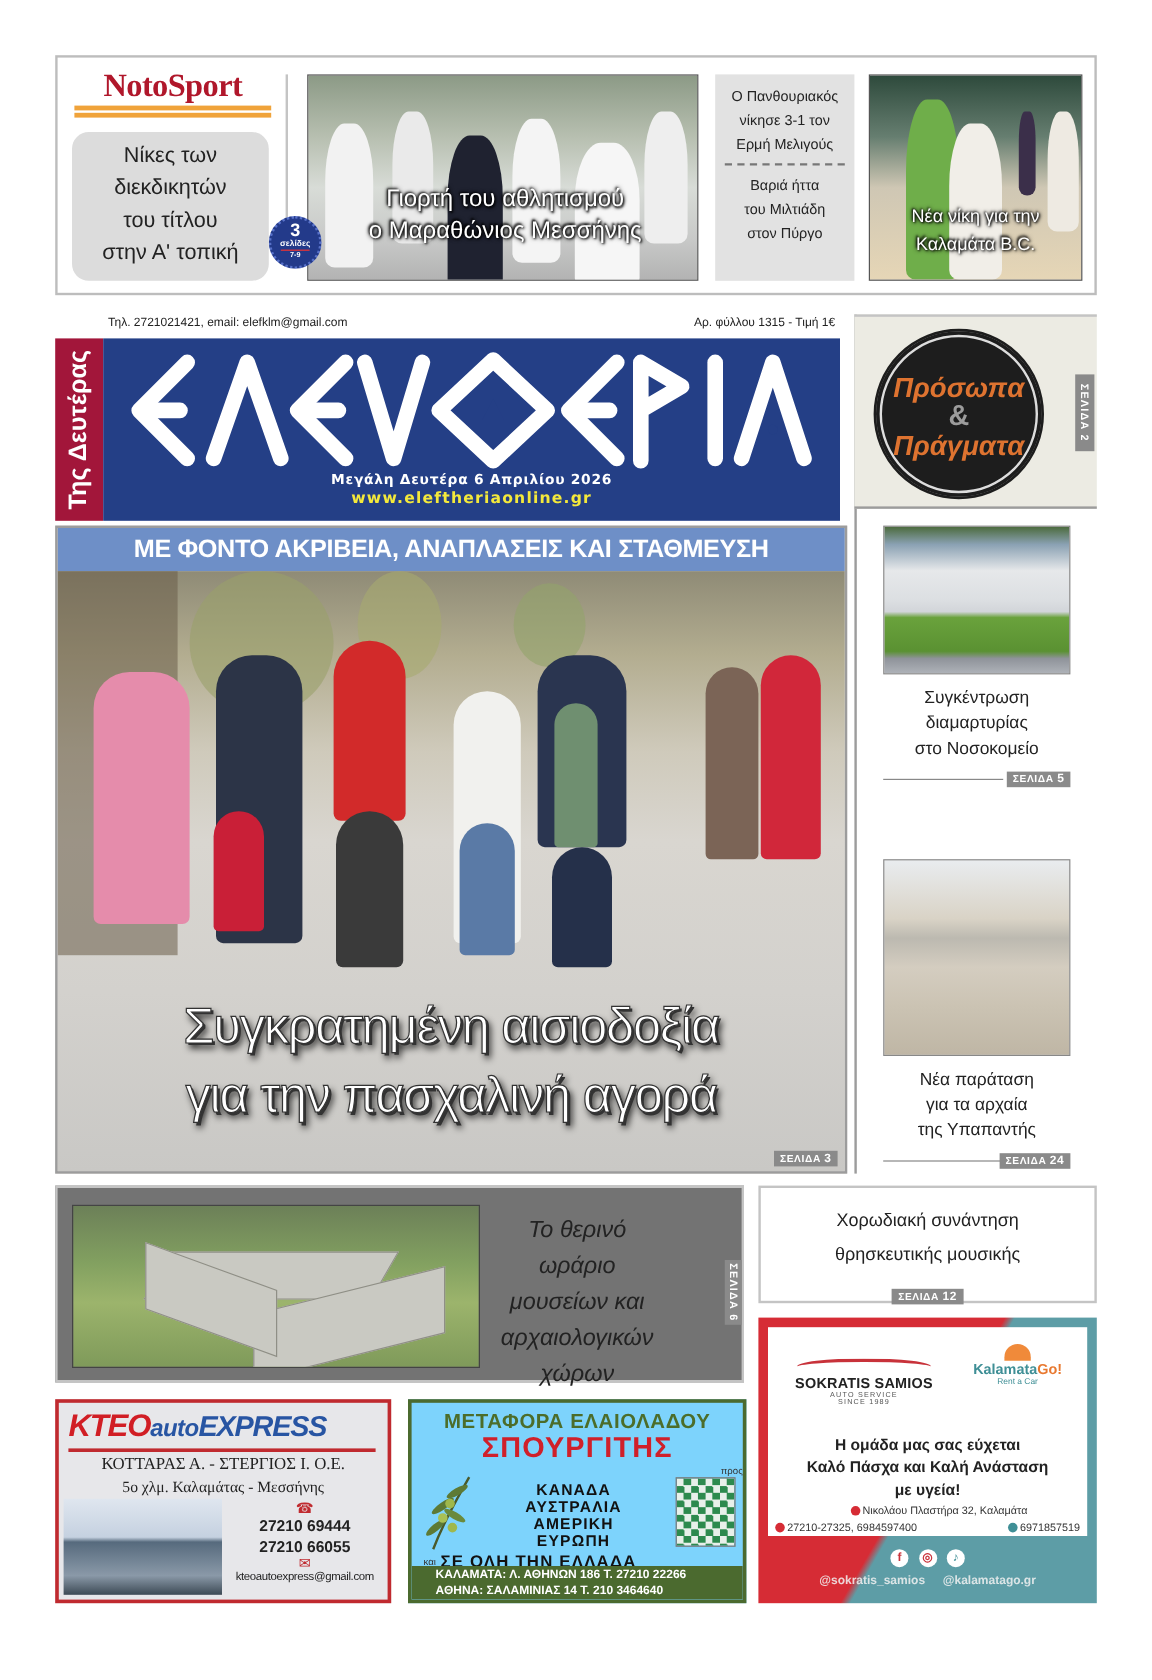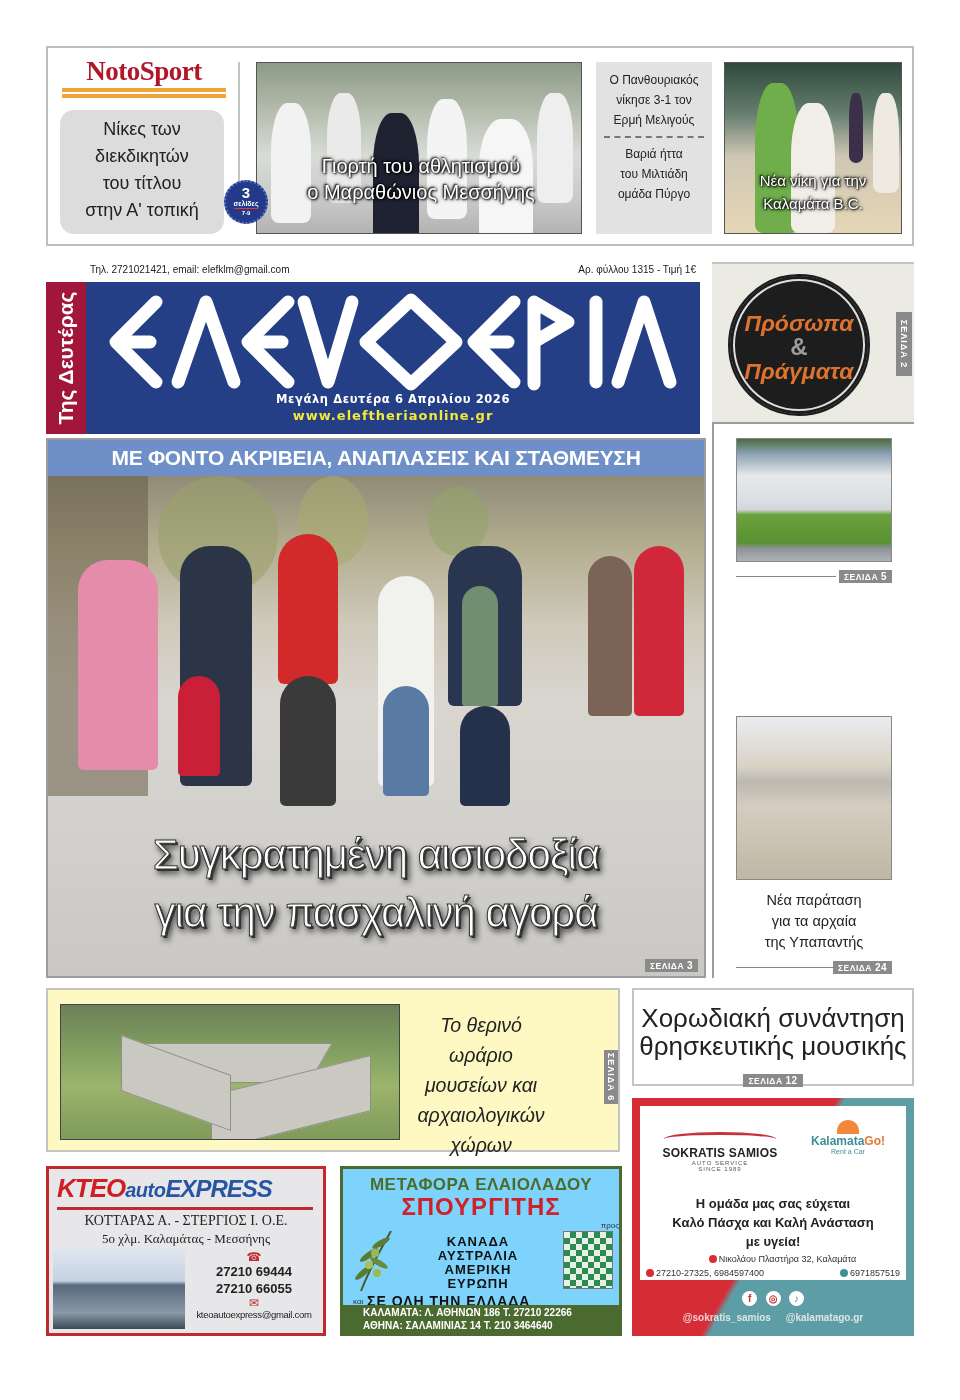"ομάδα Πύργο" div { text: ομάδα -> στον }
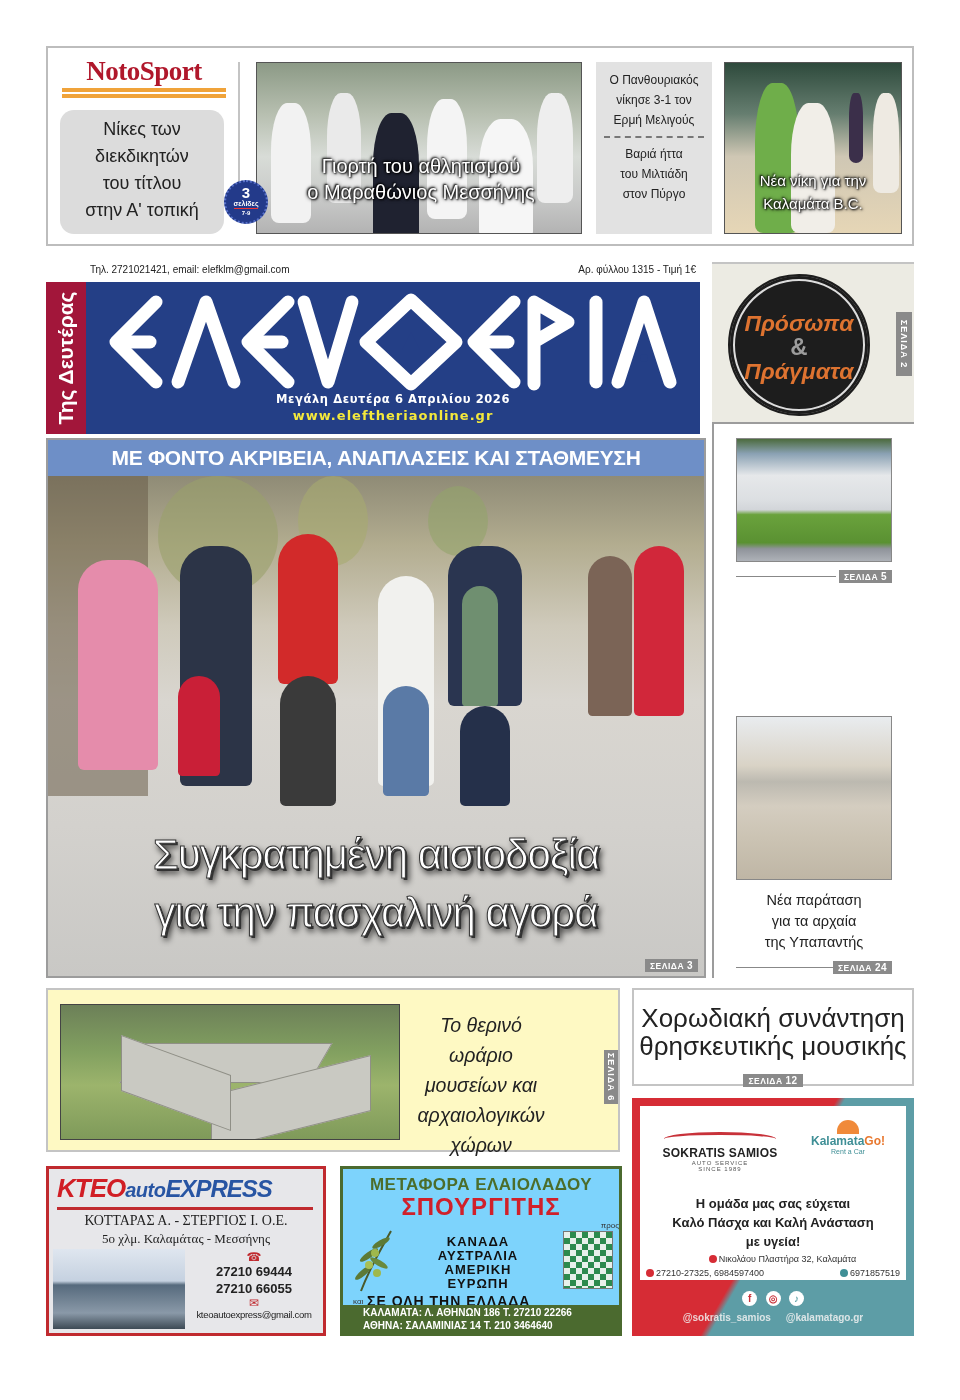"Συγκέντρωση" div.rail-title { html: none -> <div> <div>Συγκέντρωση</div> <div>διαμαρτυρίας</div> <div>στο Νοσοκομείο</div> </div> }
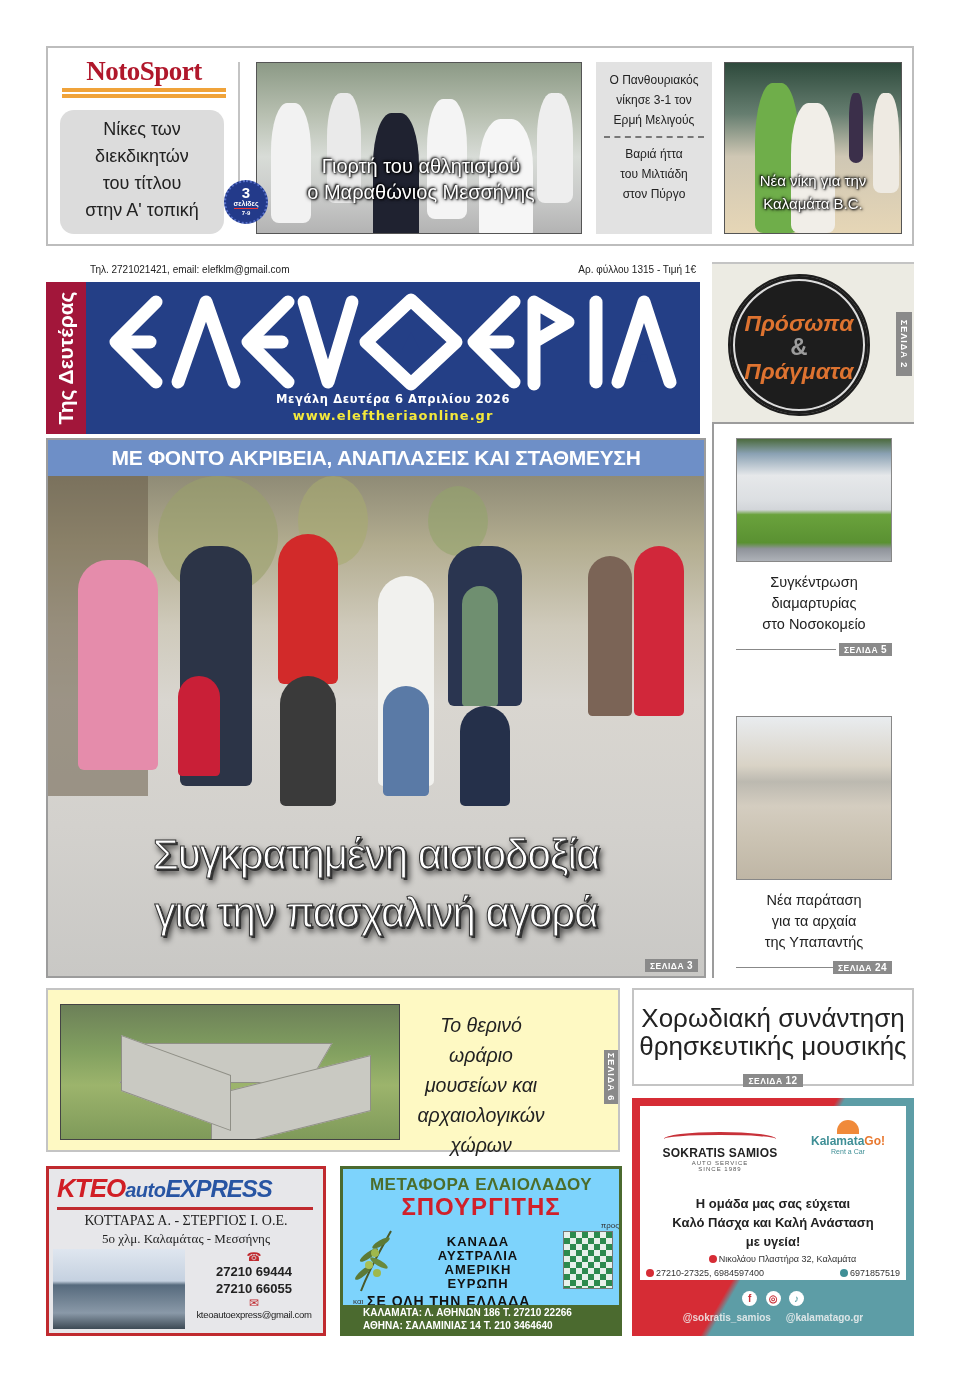"Το θερινό ωράριο" .museum { background: #fef9c3 -> #737373 }
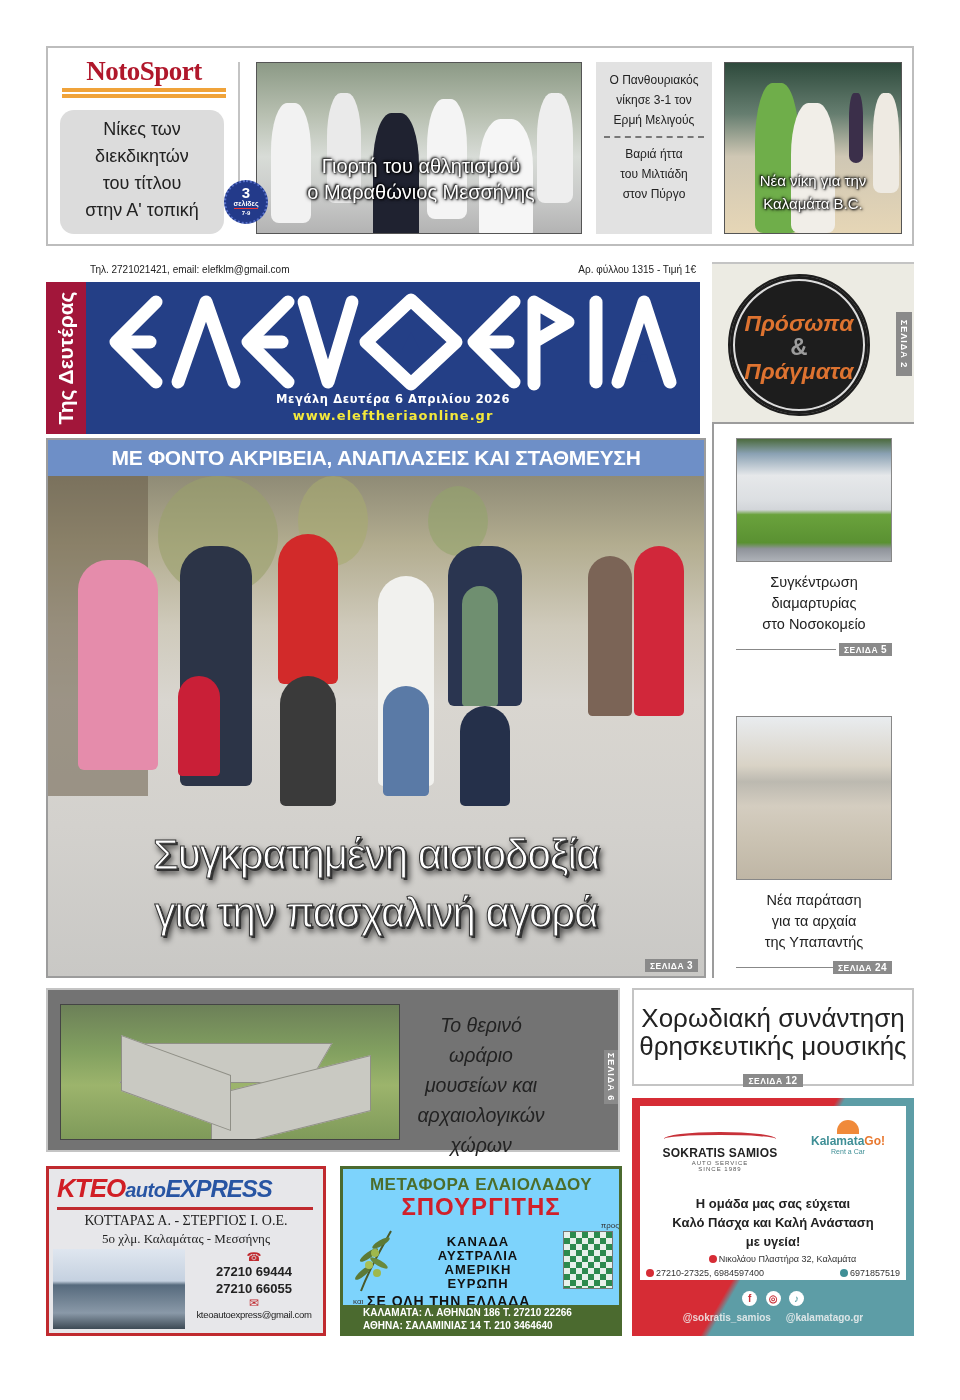"Χορωδιακή συνάντηση" .choir-title { font-size: 26px -> 15px }
